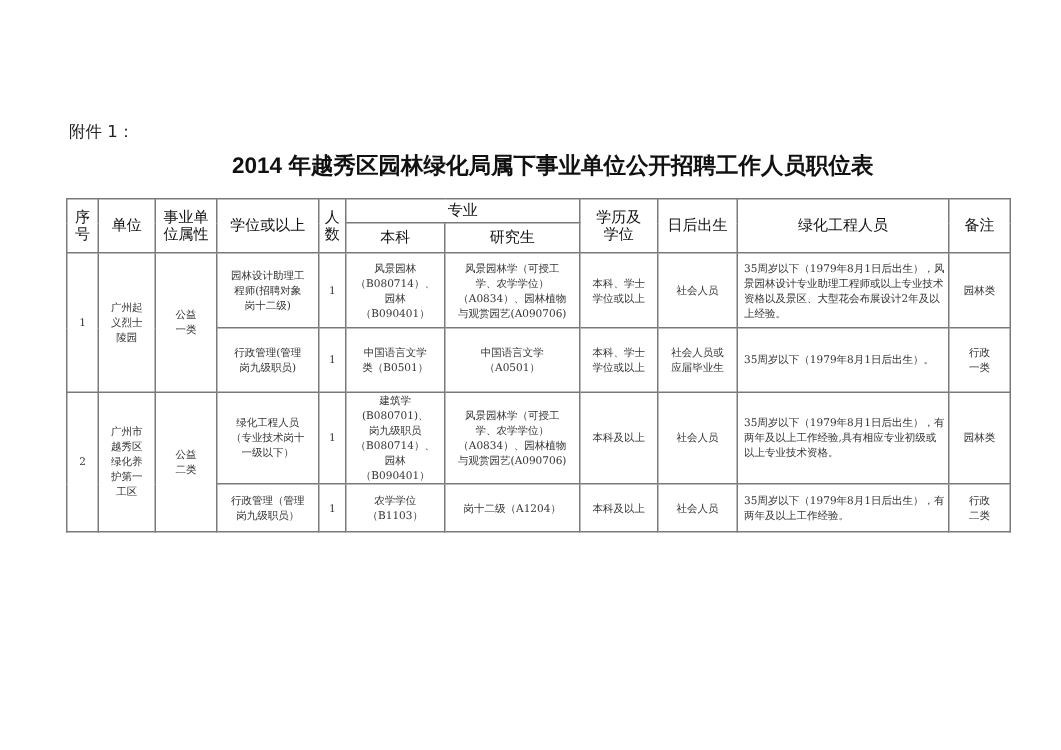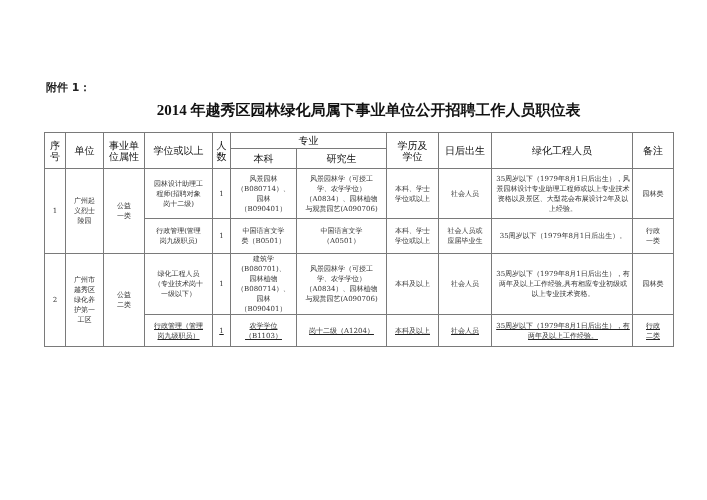"附件 1：" .attach { font-weight: bold -> normal }
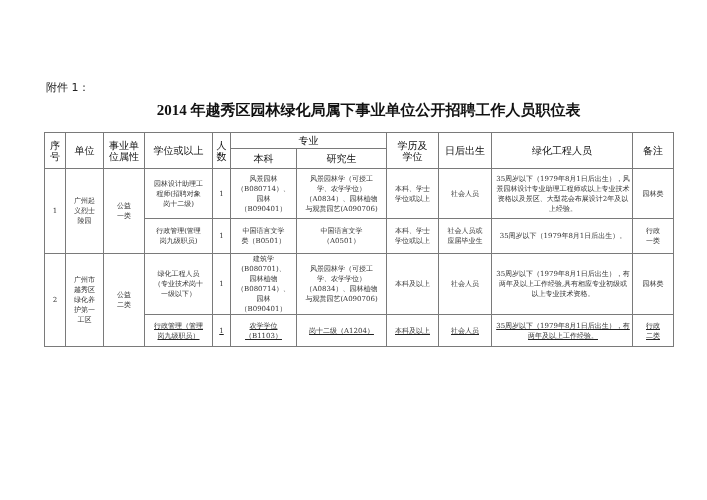"2014 年越秀区园林绿化局属下事业单位公开招聘工作人员职位表" .title { font-family: Liberation Serif, serif -> Liberation Sans, sans-serif }
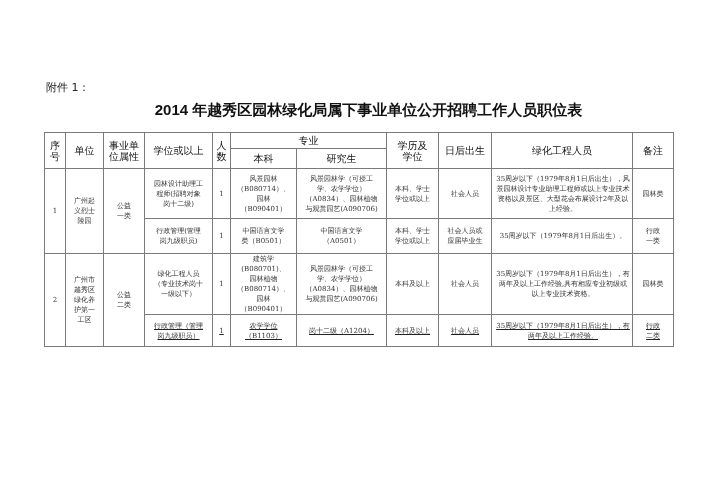"35周岁以下（1979年8月1日后出生），风景园林设计专业助理工程师或以上专业技" td.left { text-align: center -> left }
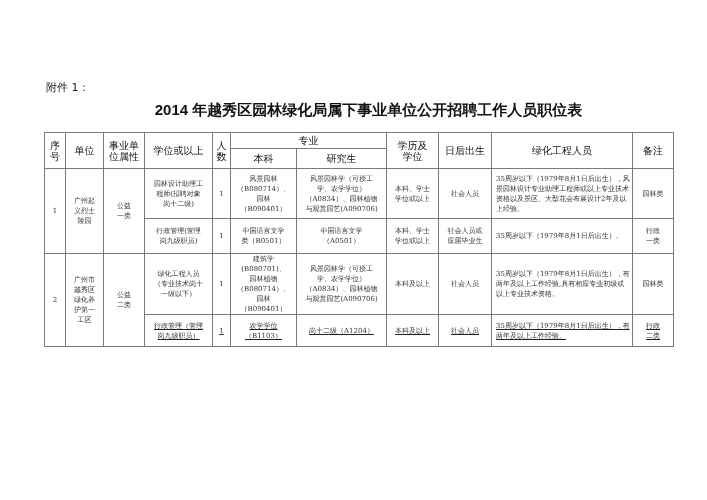"行政管理(管理" .r-1b { height: 35px -> 43px }
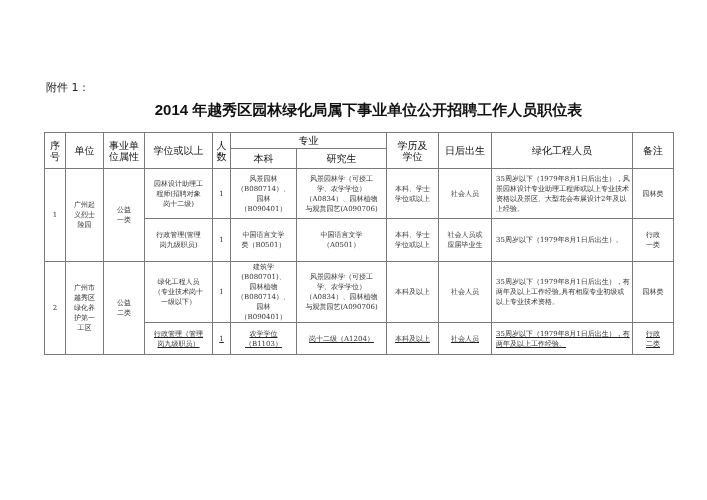"建筑学" td.pre { text: 园林植物 -> 岗九级职员 }
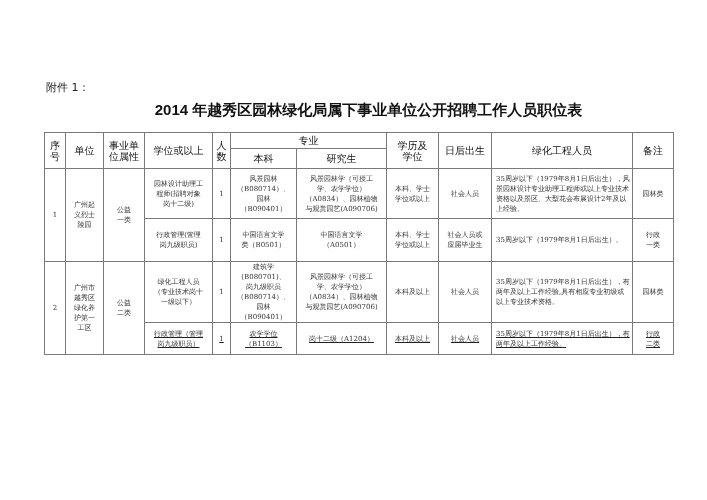"行政管理（管理" .r-2b { text-decoration: underline -> none }
